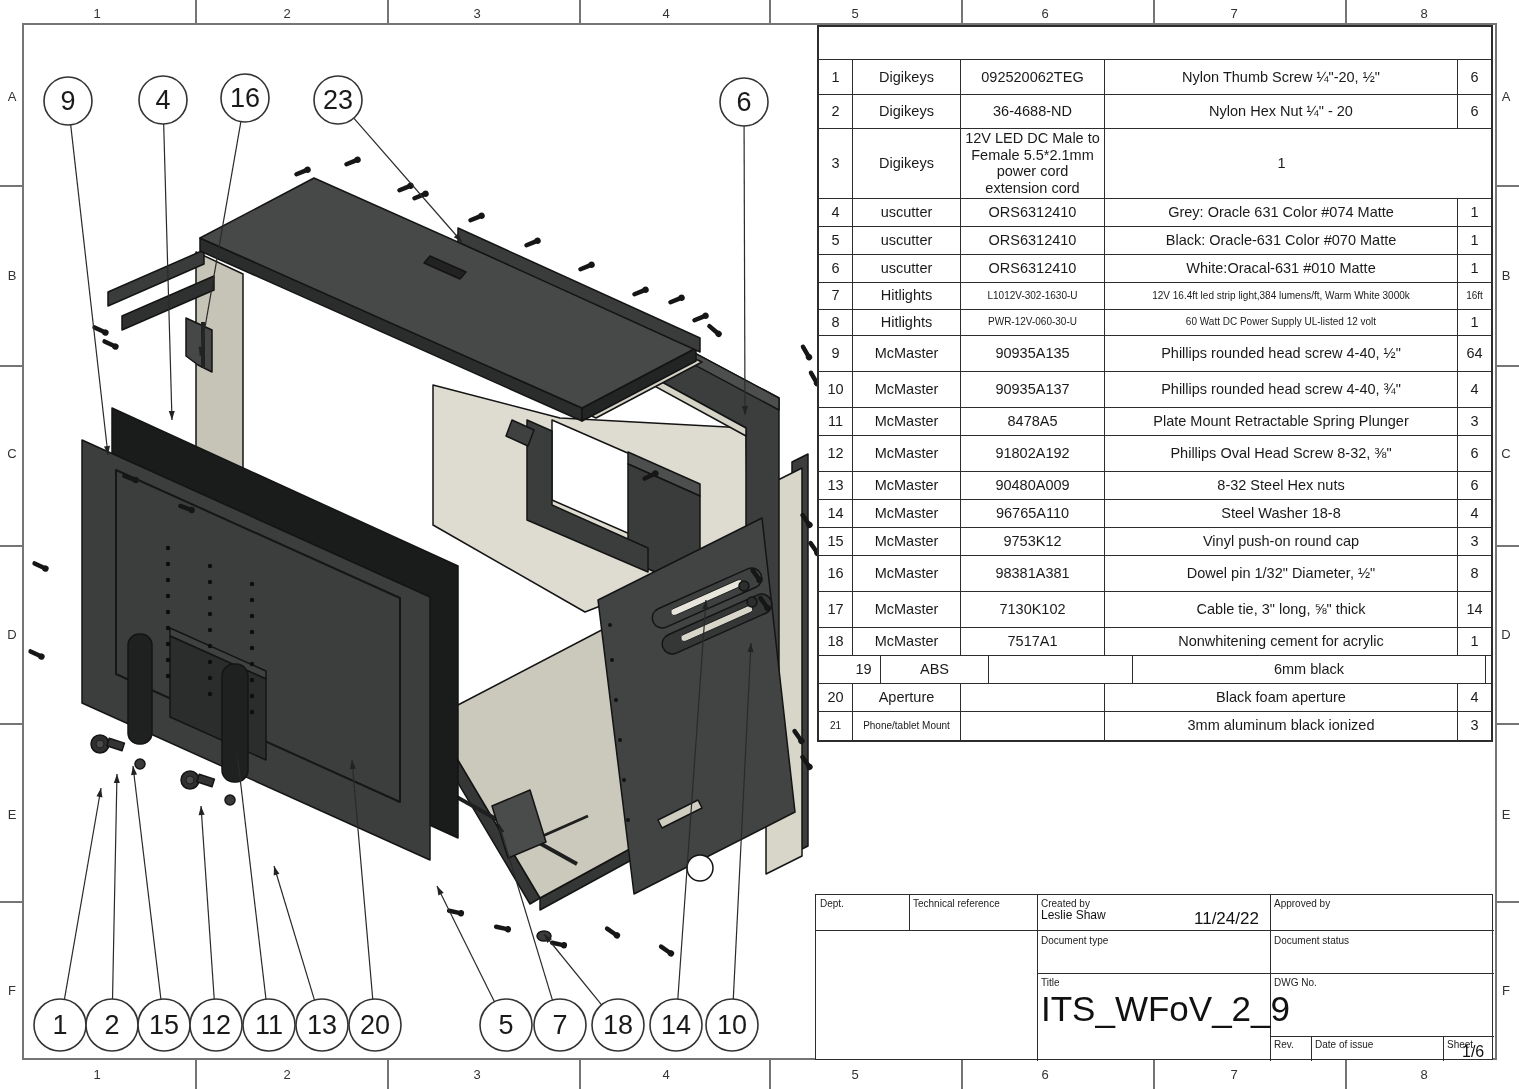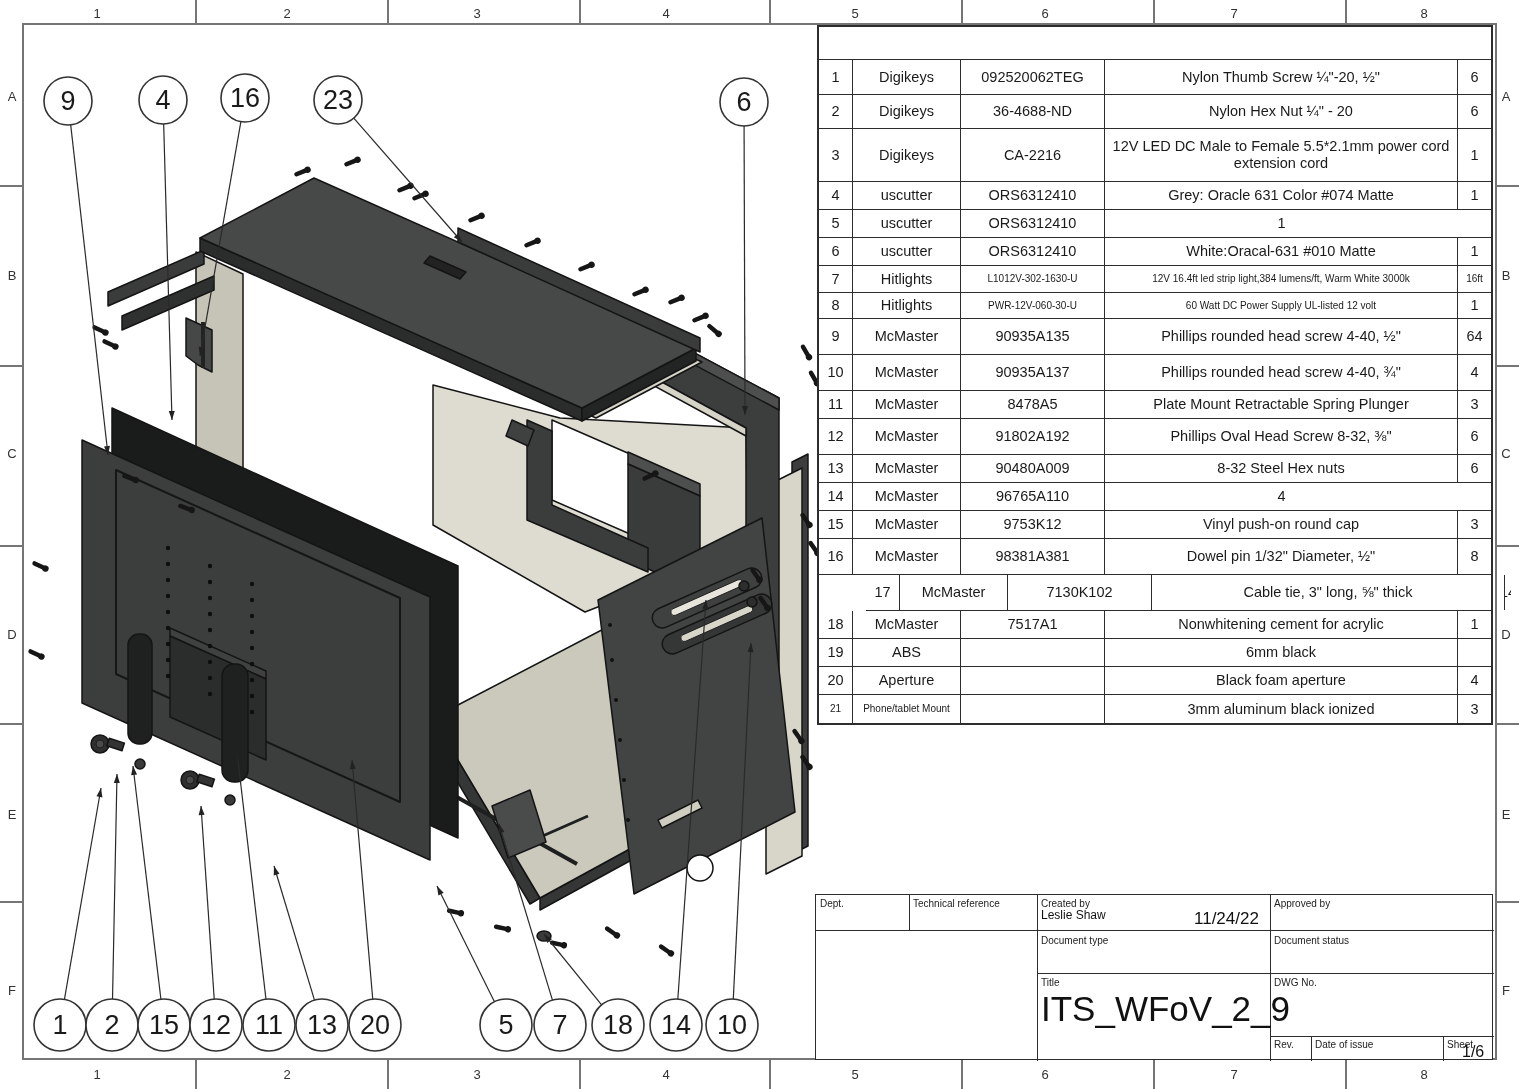"CA-2216" div.bom-cell { html: <div>CA-2216</div> -> none }
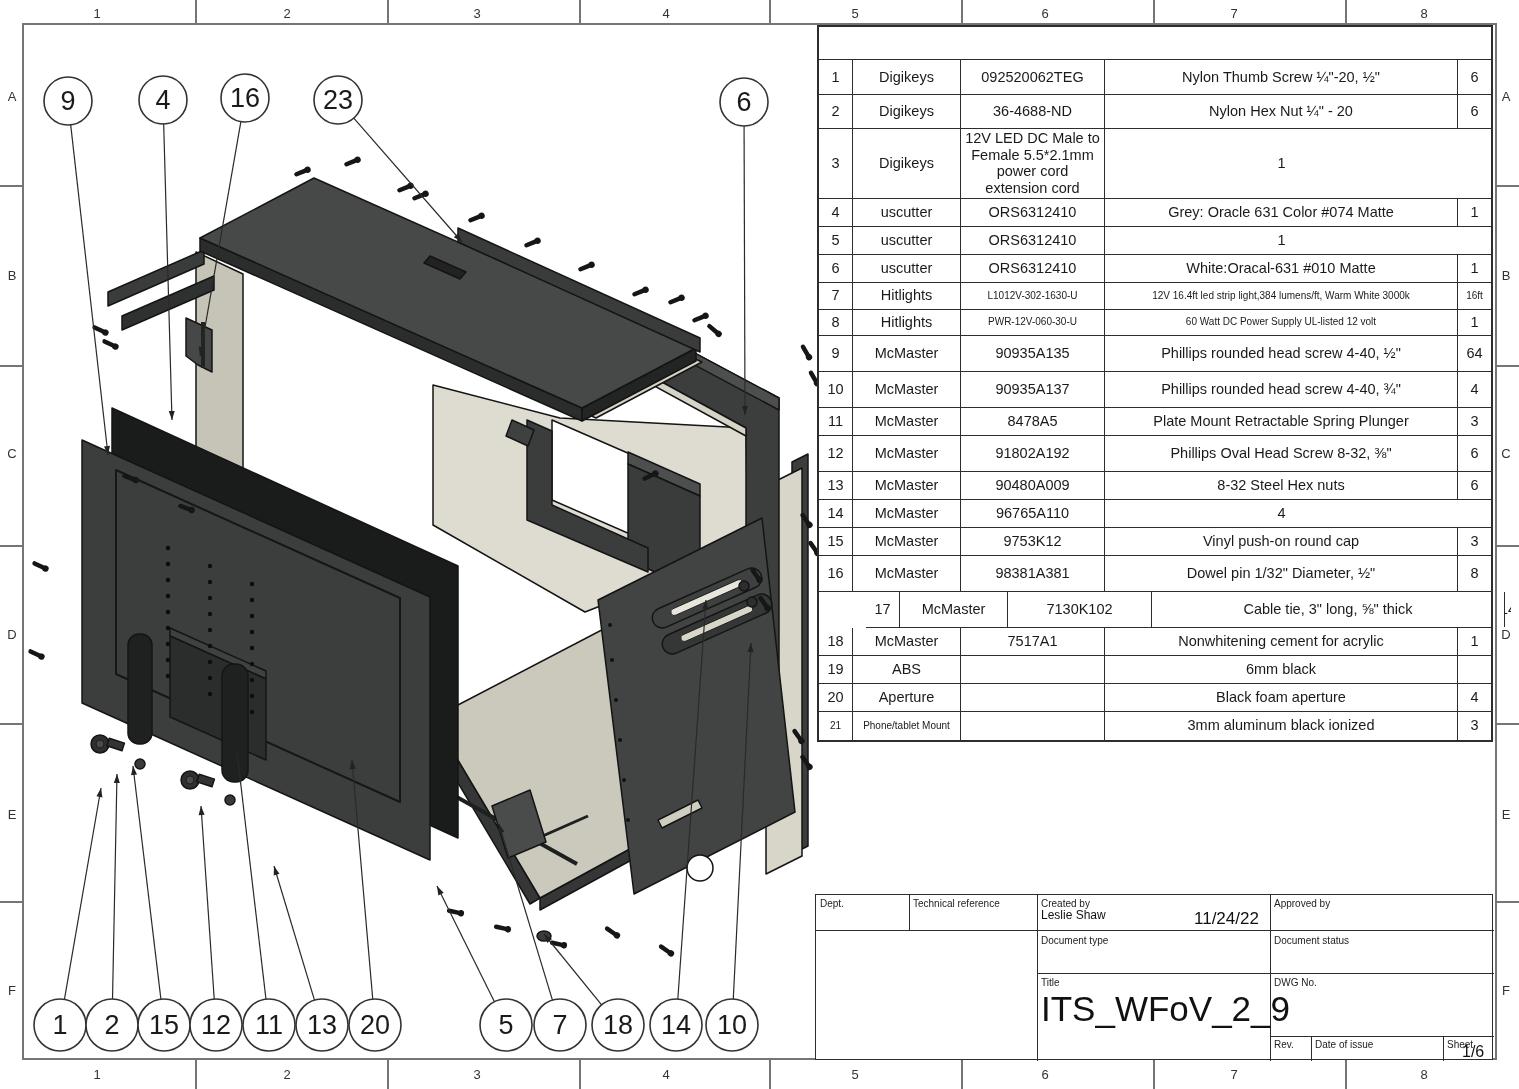"Black: Oracle-631 Color #070 Matte" div.bom-cell { html: none -> <div>Black: Oracle-631 Color #070 Matte</div> }
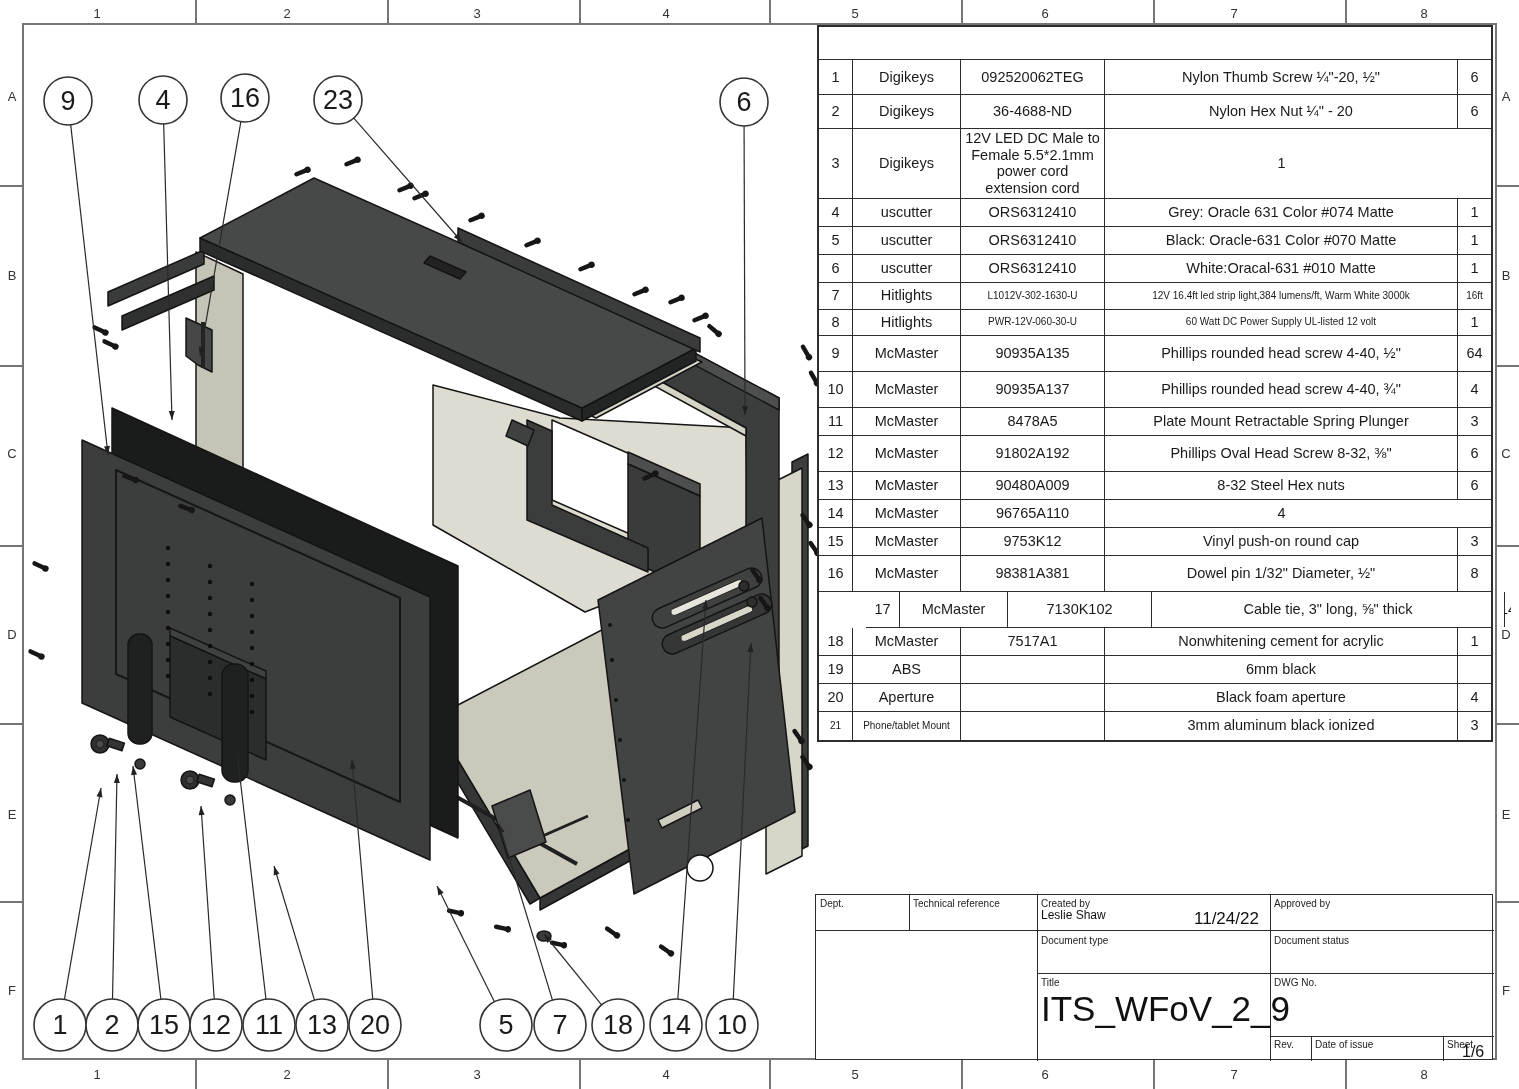"Steel Washer 18-8" div.bom-cell { html: none -> <div>Steel Washer 18-8</div> }
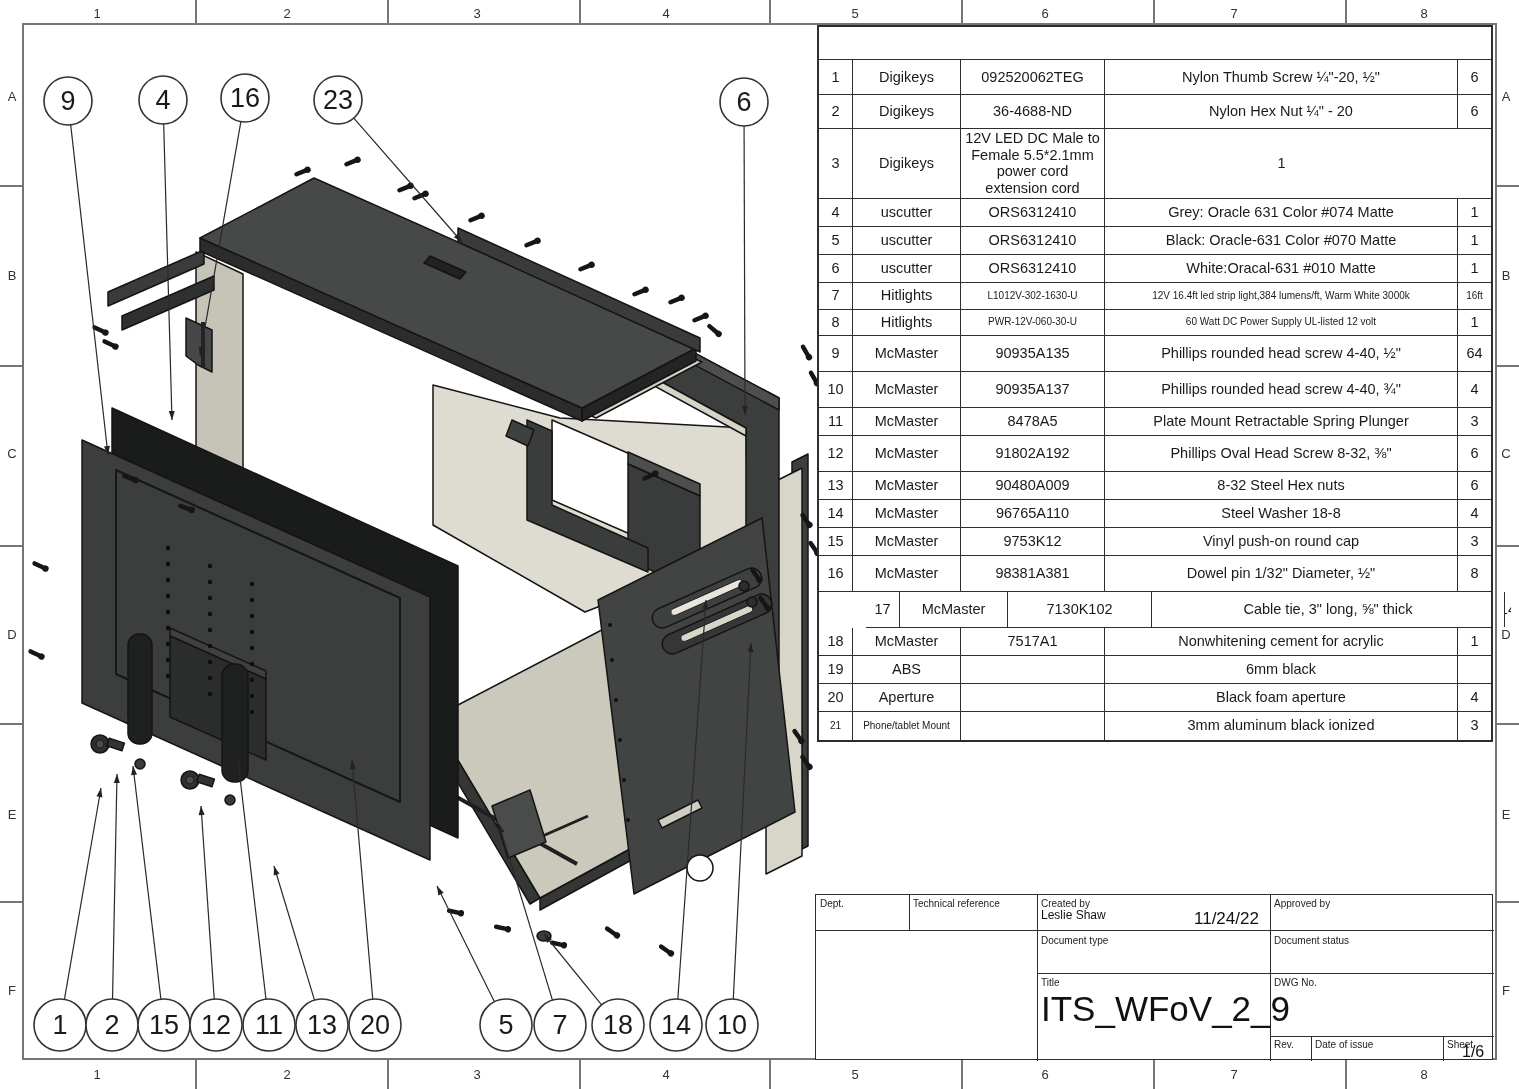"17" div.bom-row { margin-left: 47px -> none }
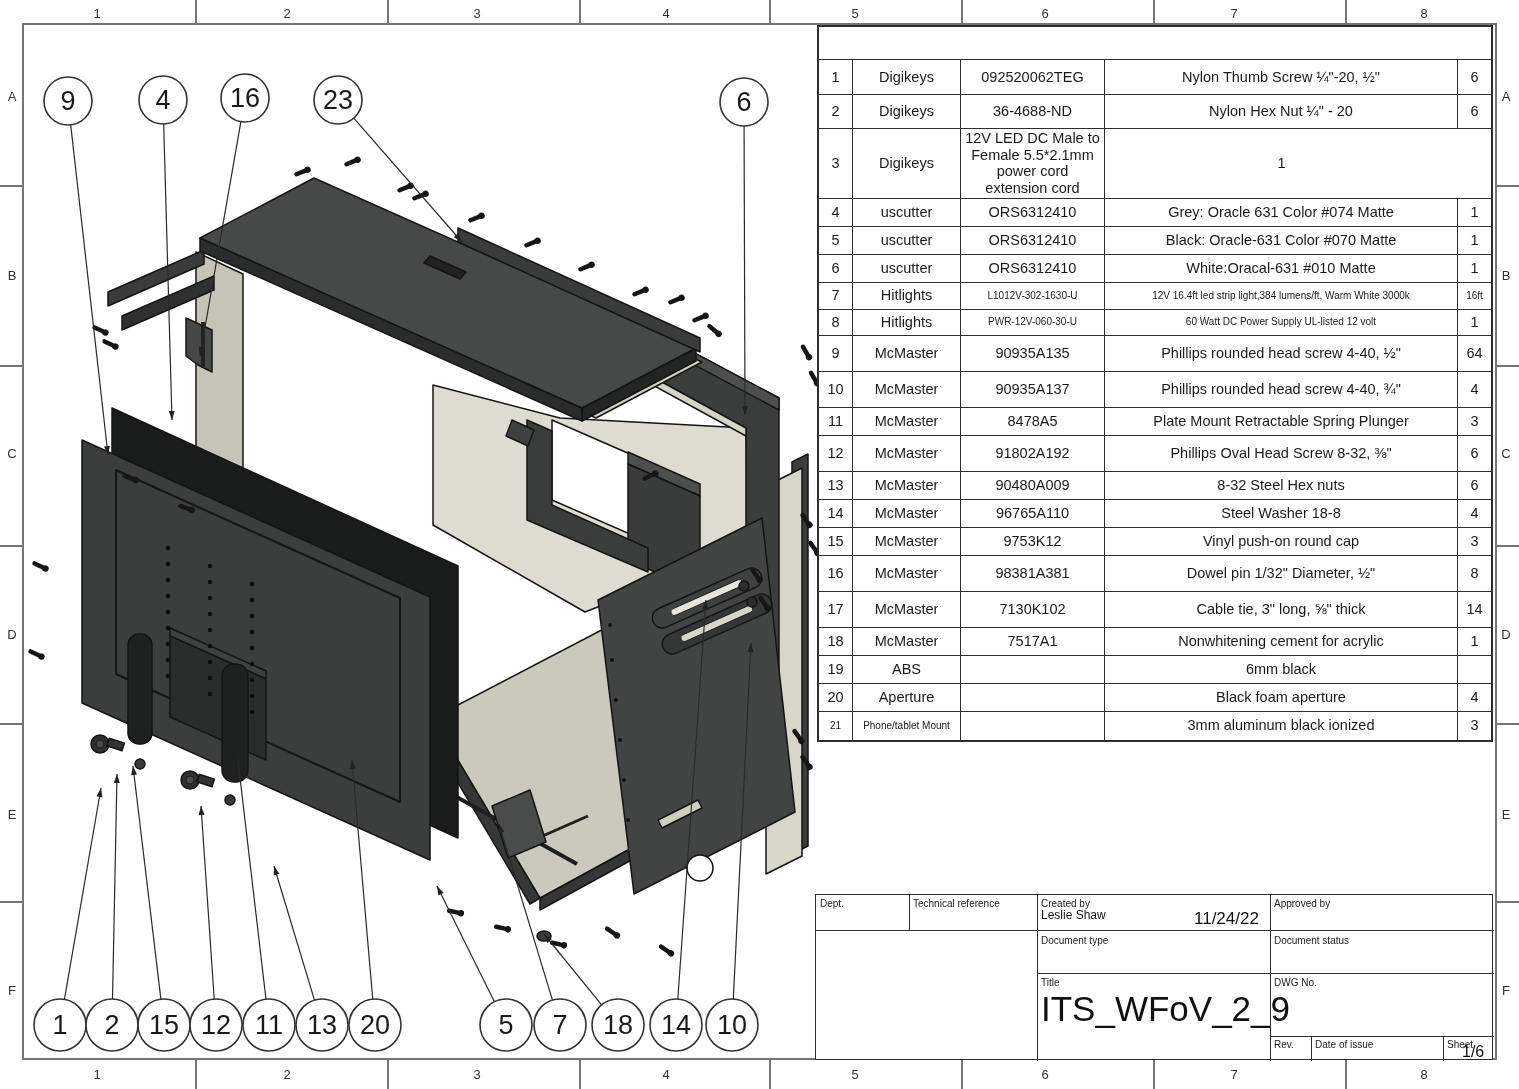"19" div.bom-row { padding-left: none -> 28px }
